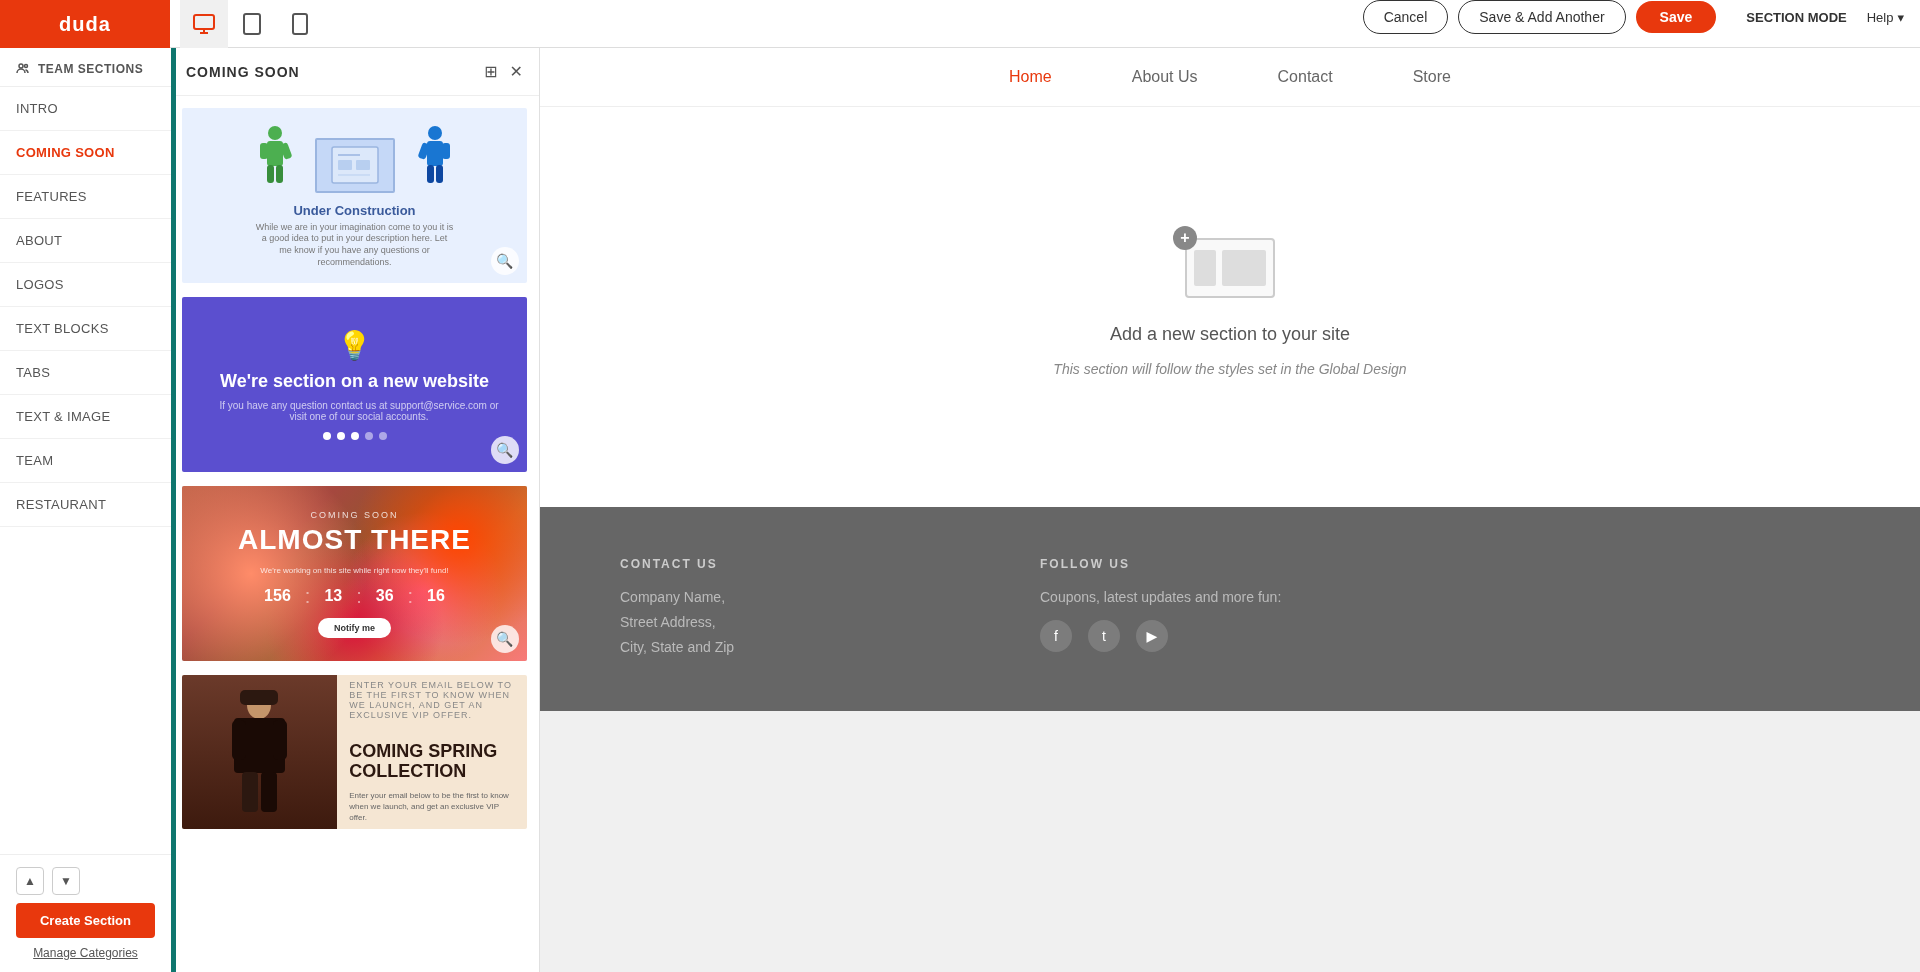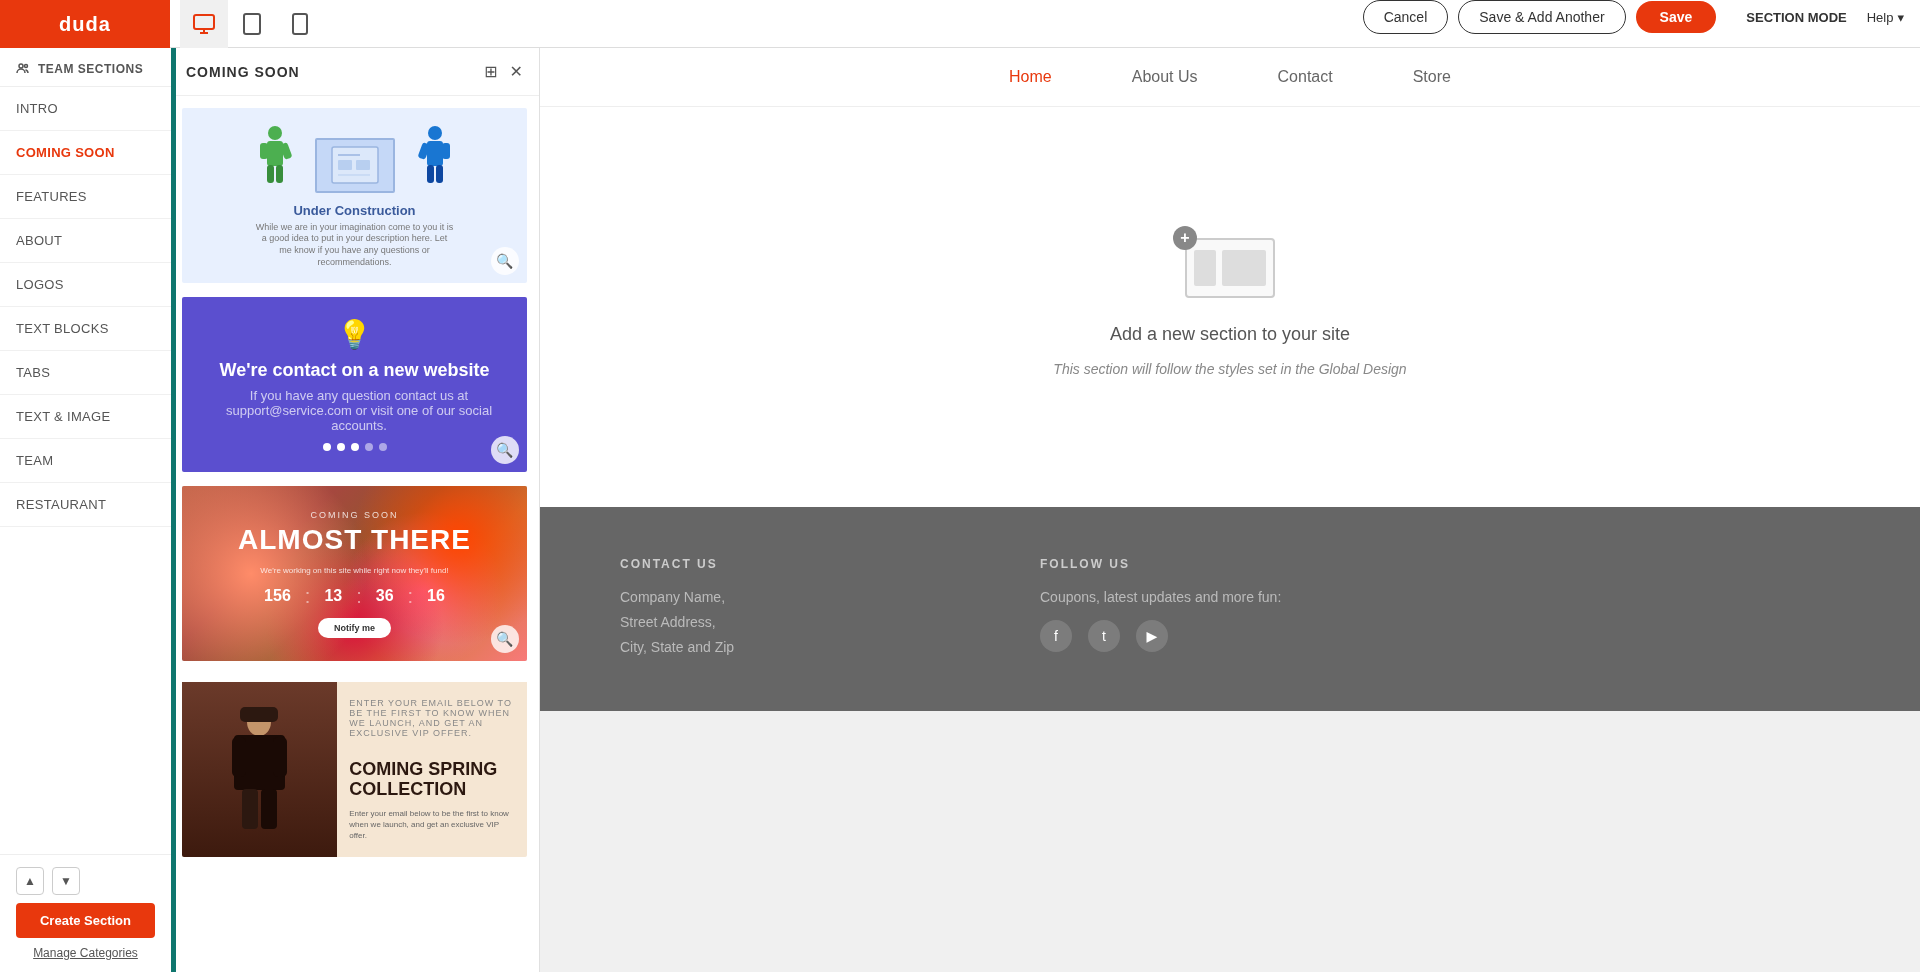"We're contact on a new" div.card-working-title { text: contact -> section }
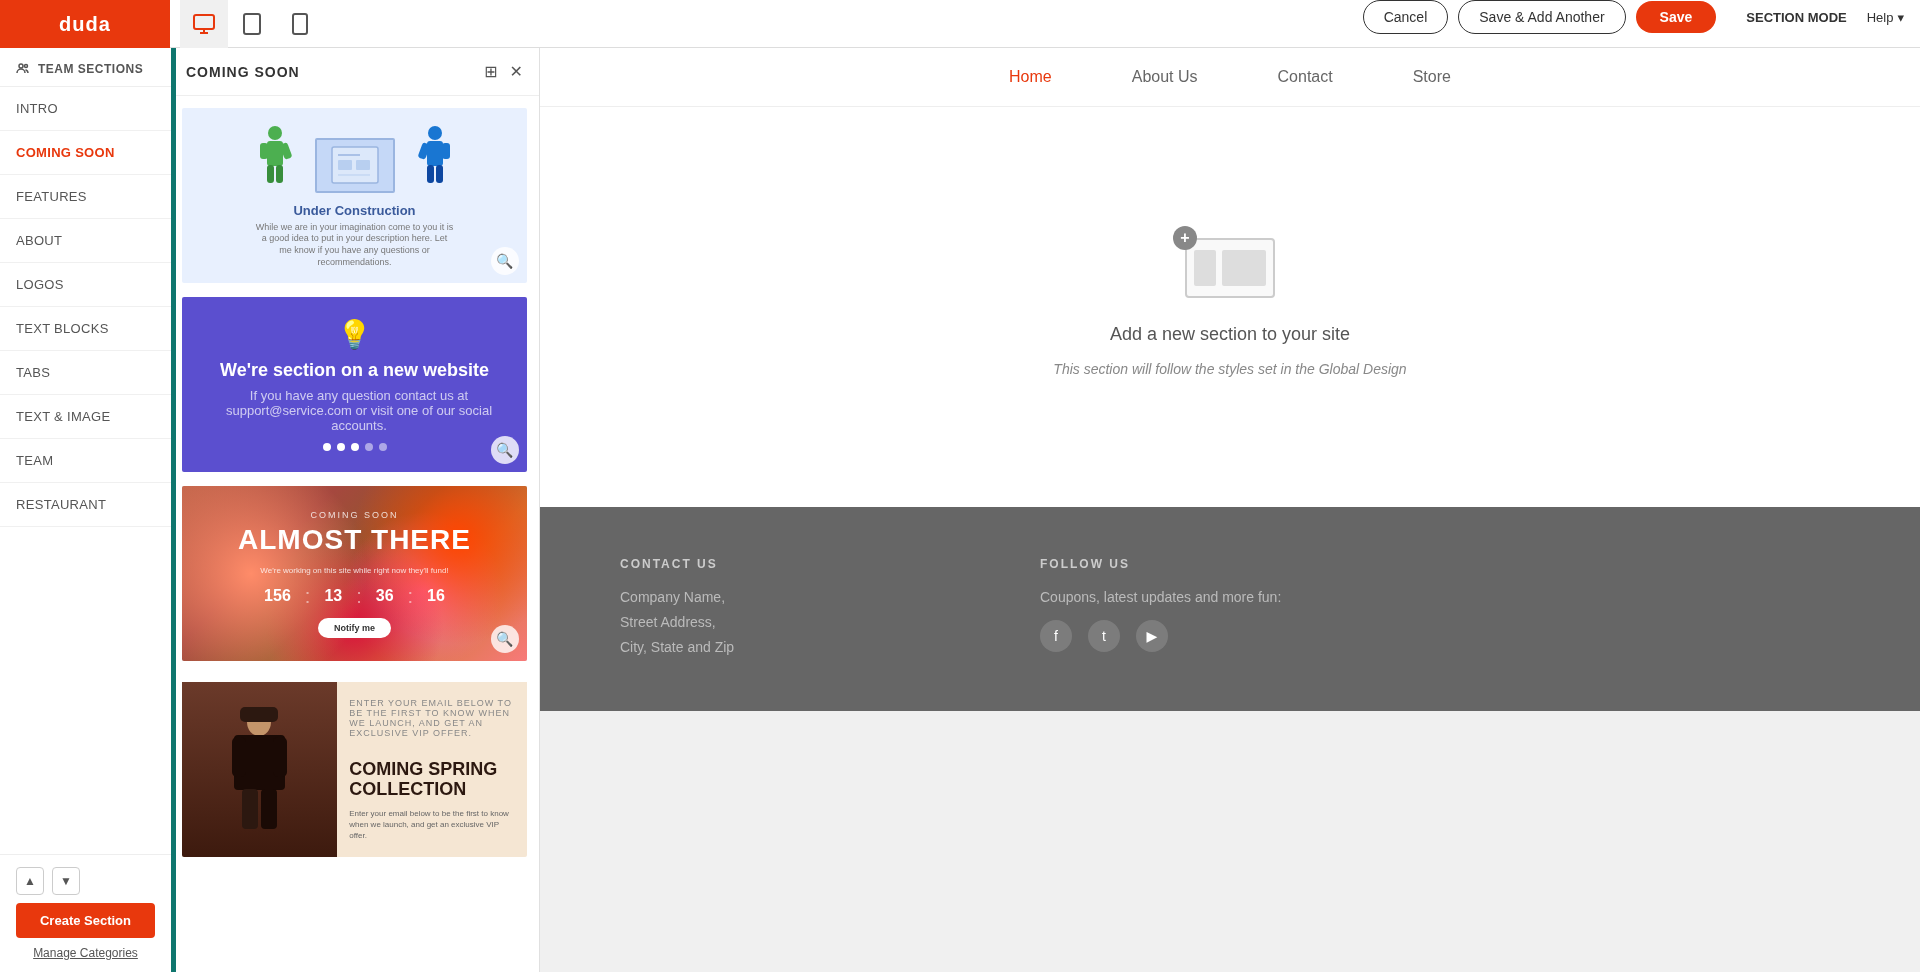"If you have any question" .card-working-sub { font-size: 13px -> 10px }
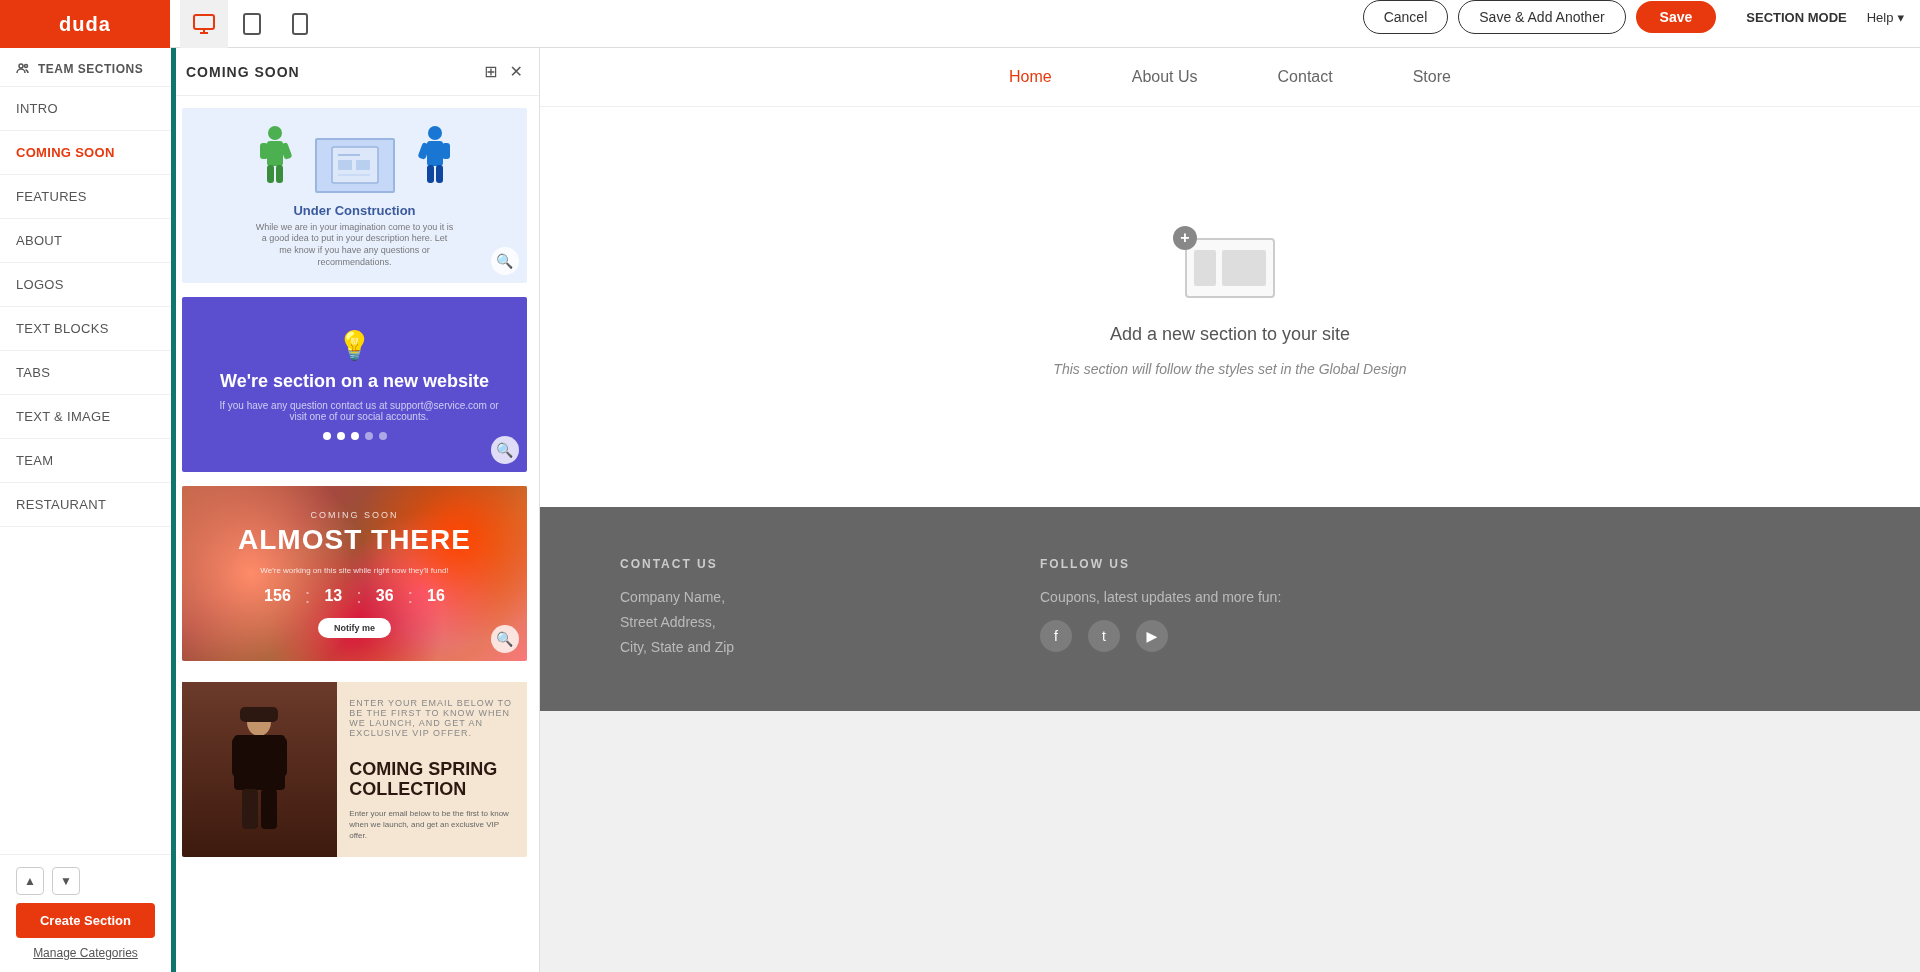"ENTER YOUR EMAIL BELOW TO" .card-spring { height: 175px -> 154px; margin-top: 7px -> none }
